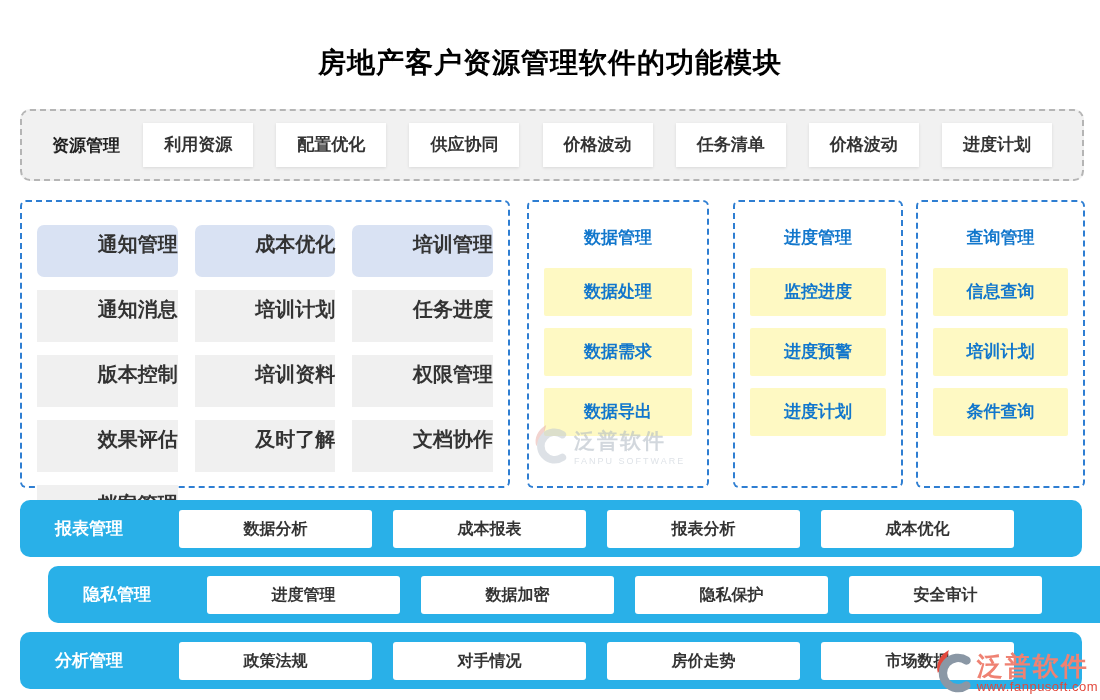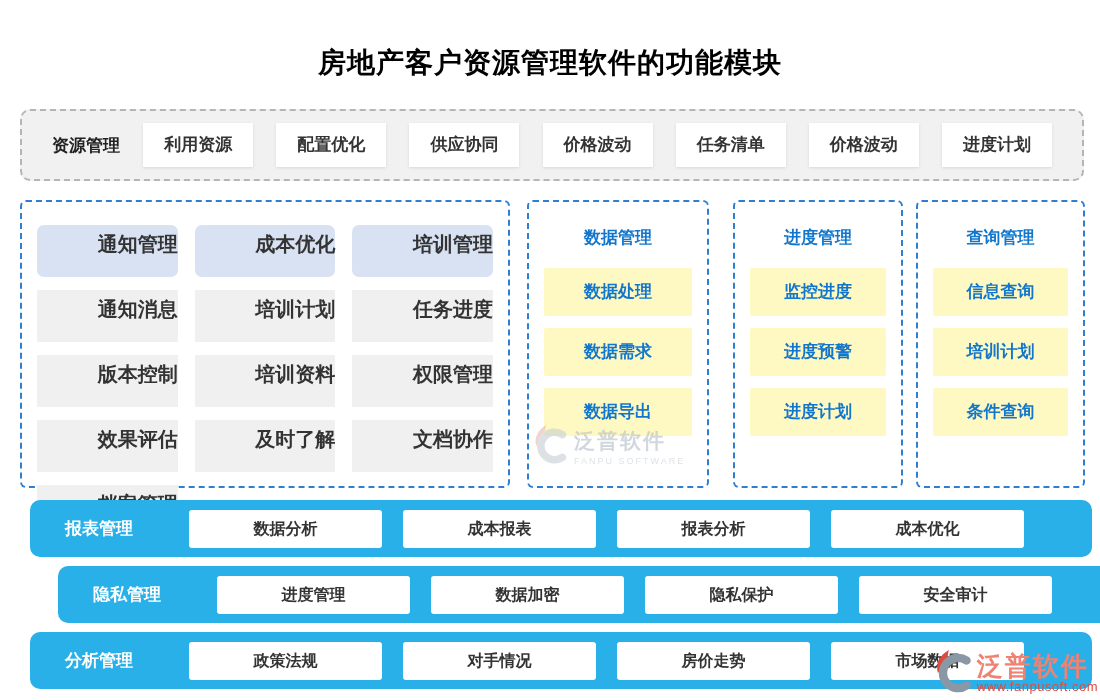"报表管理" .bar { left: 30px -> 20px }
